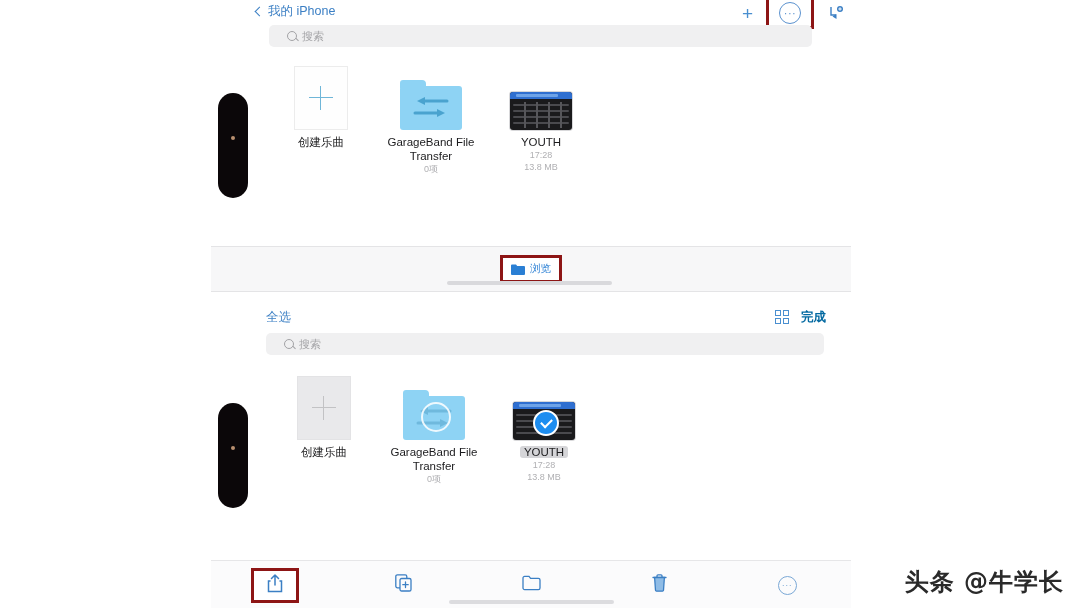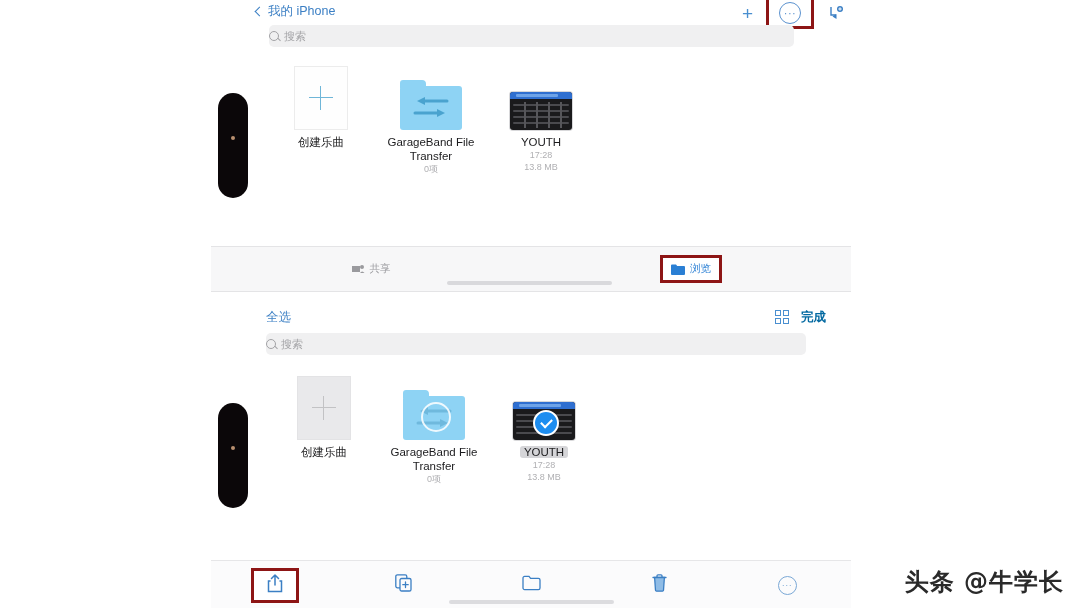"搜索" .searchbar { padding-left: 0 -> 18px }
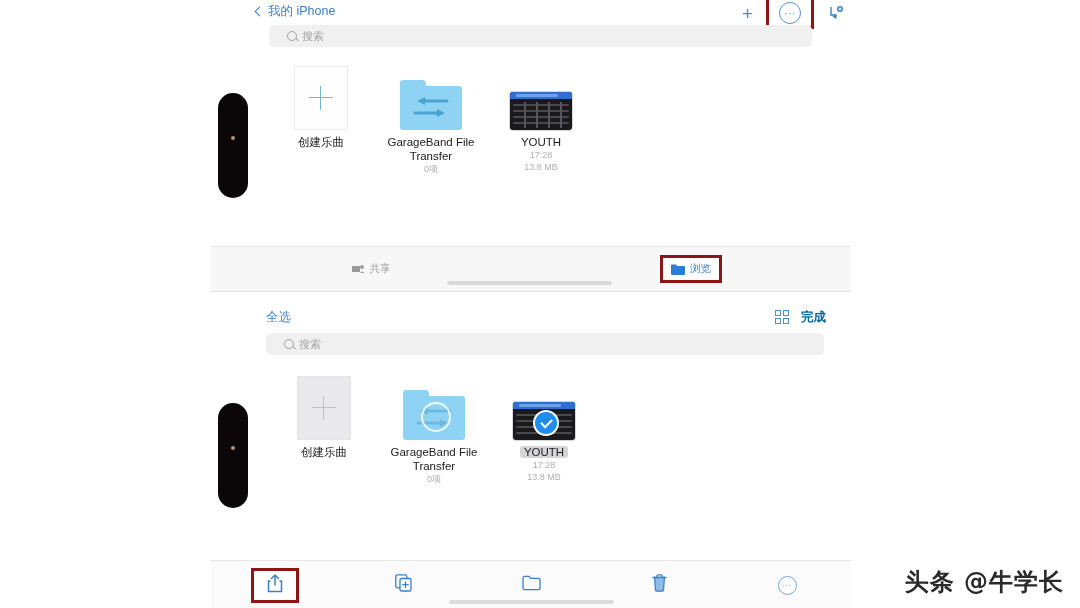"共享" div.tab { html: <div> <span> <svg> <rect></rect> <circle></circle> <path></path> </svg> </span> <span>共享</span> </div> -> none }
